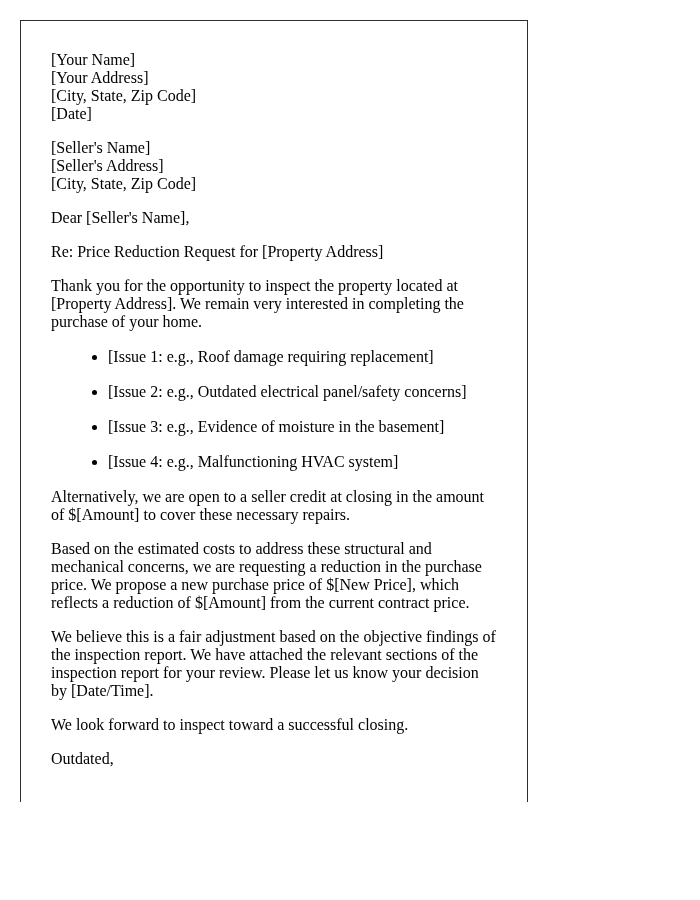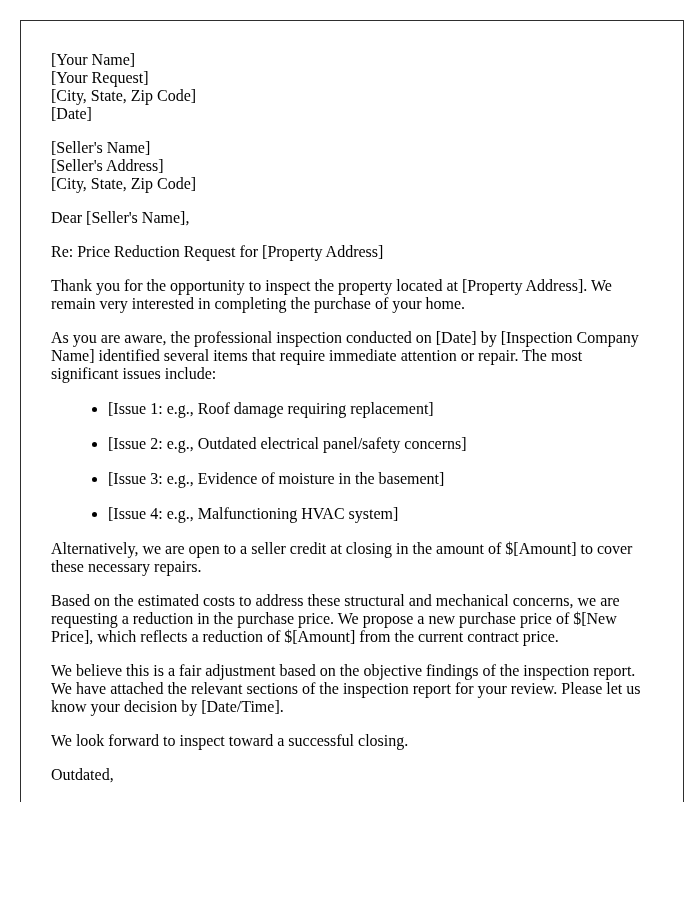"[Your Name]" .letter-frame { width: 664px -> 508px }
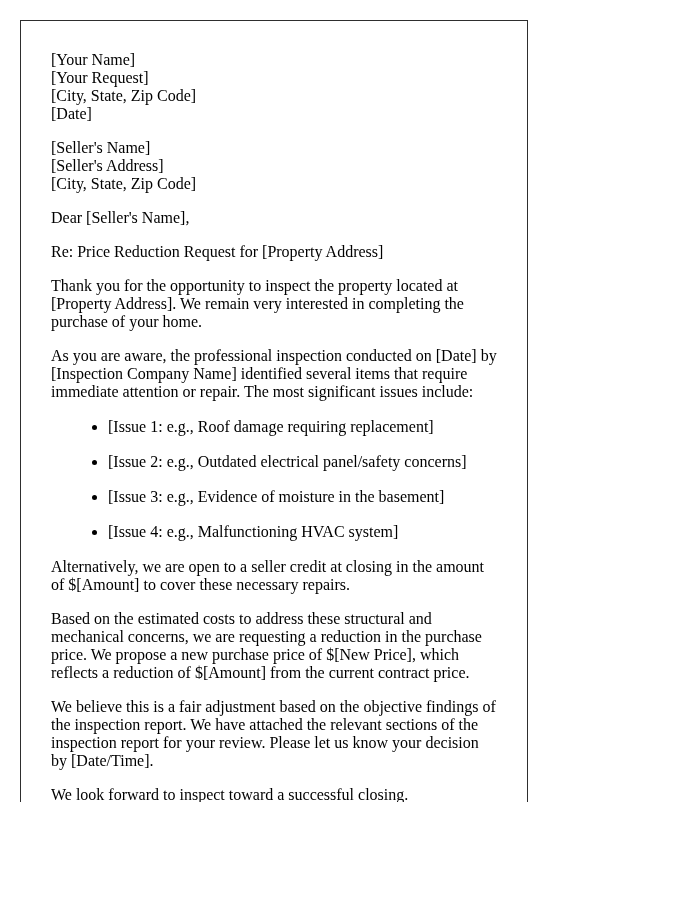"[Your Request]" span { text: Request -> Address }
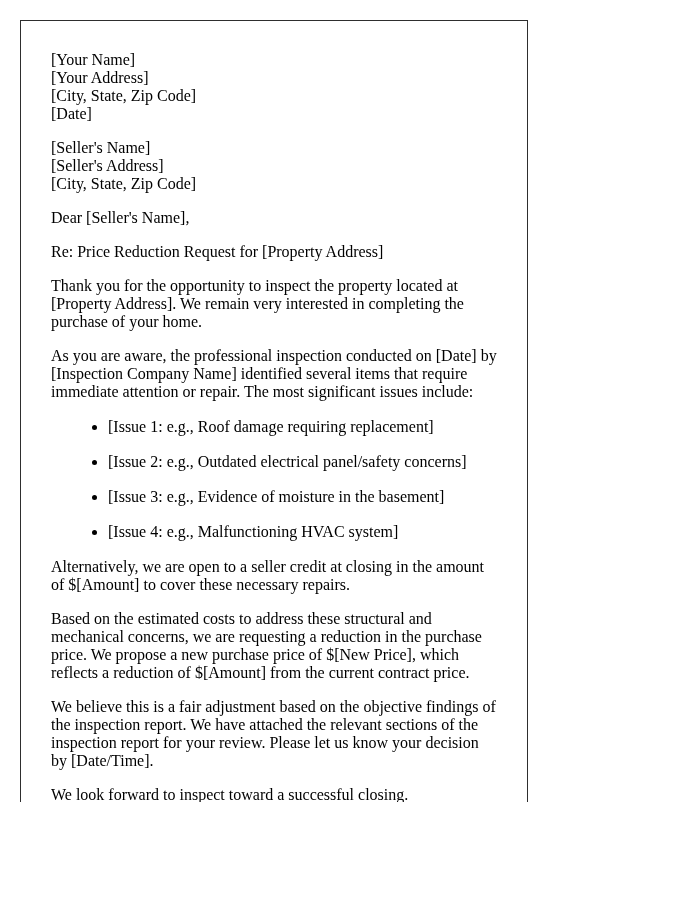"As you are aware, the" p { html: <p>As you are aware, the professional inspection conducted on [Date] by [Inspection Company Name] identified several items that require immediate attention or repair. The most significant issues include:</p> -> none }
